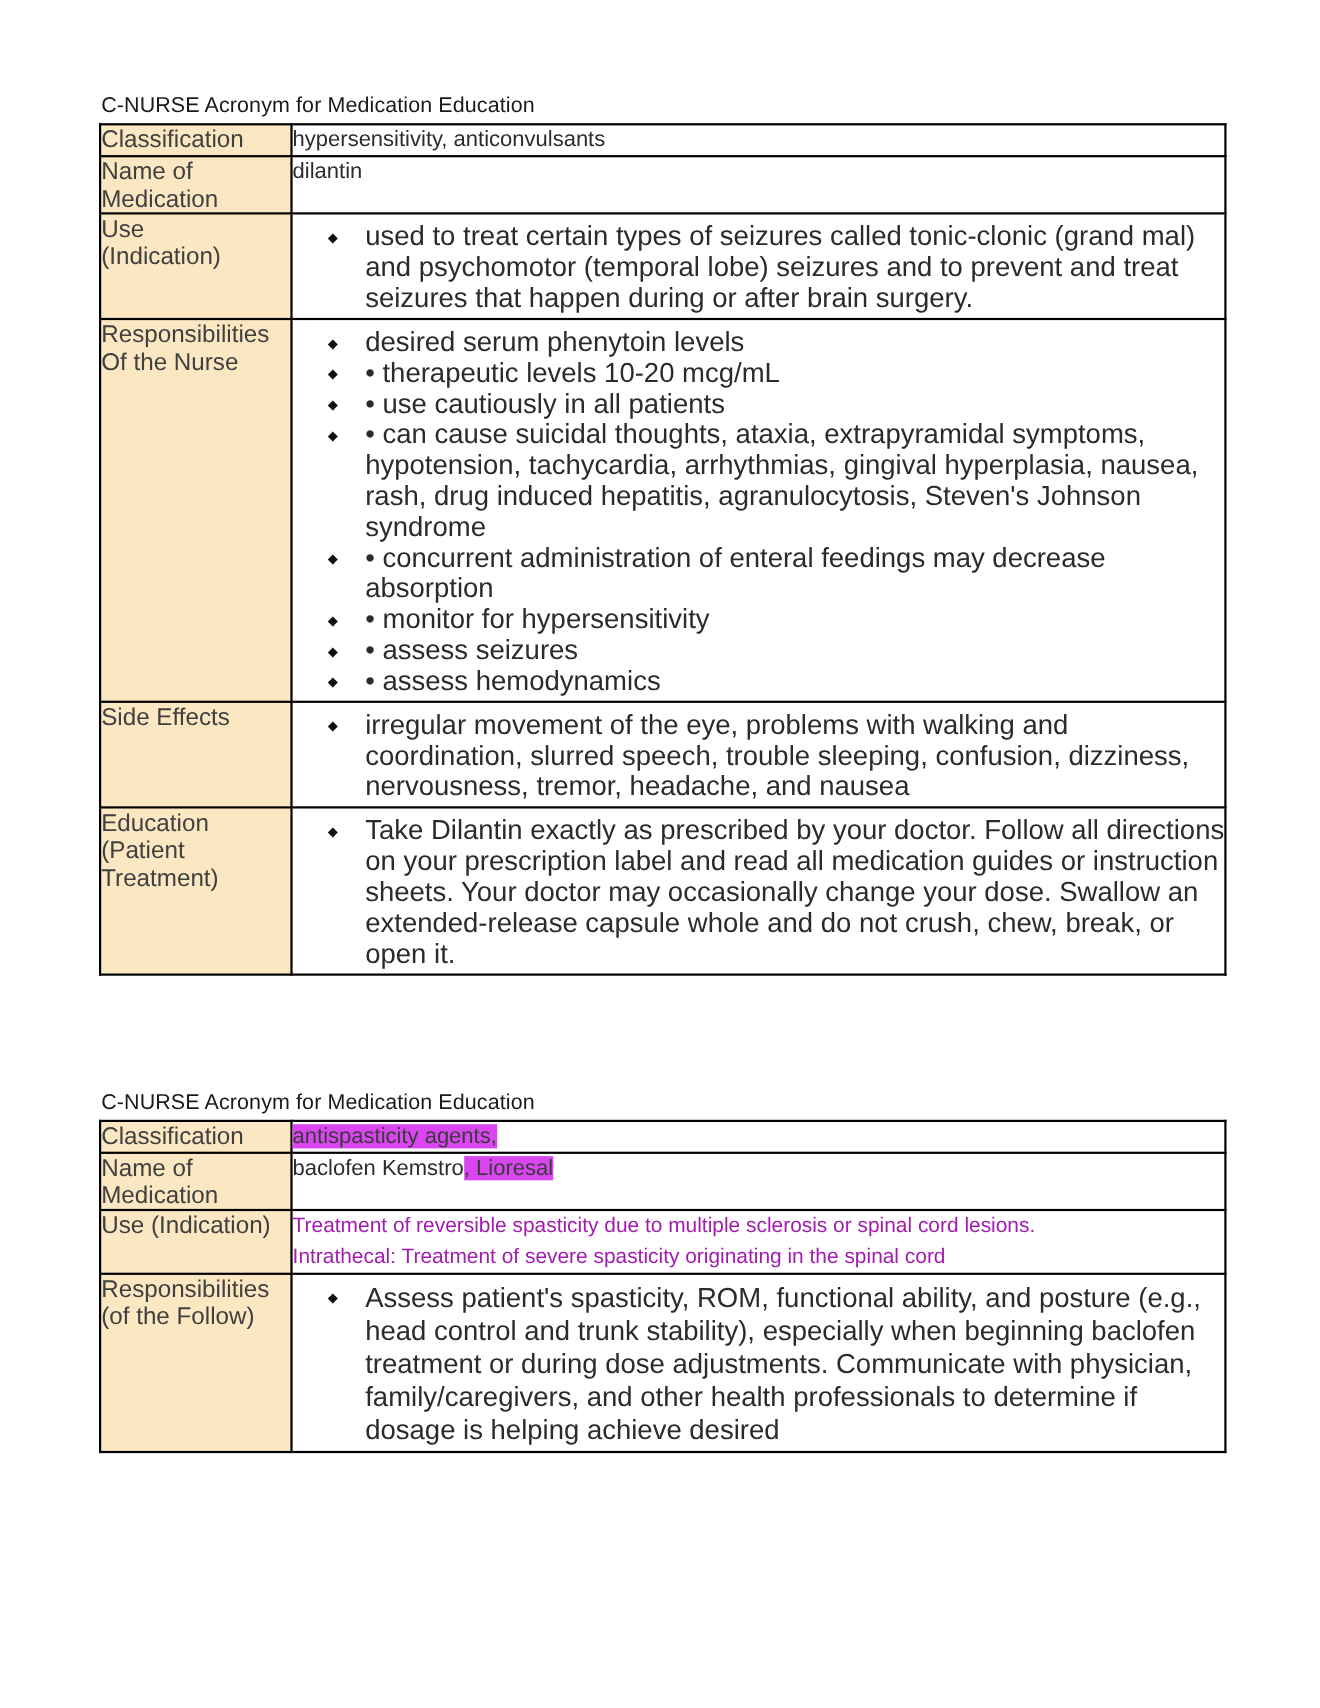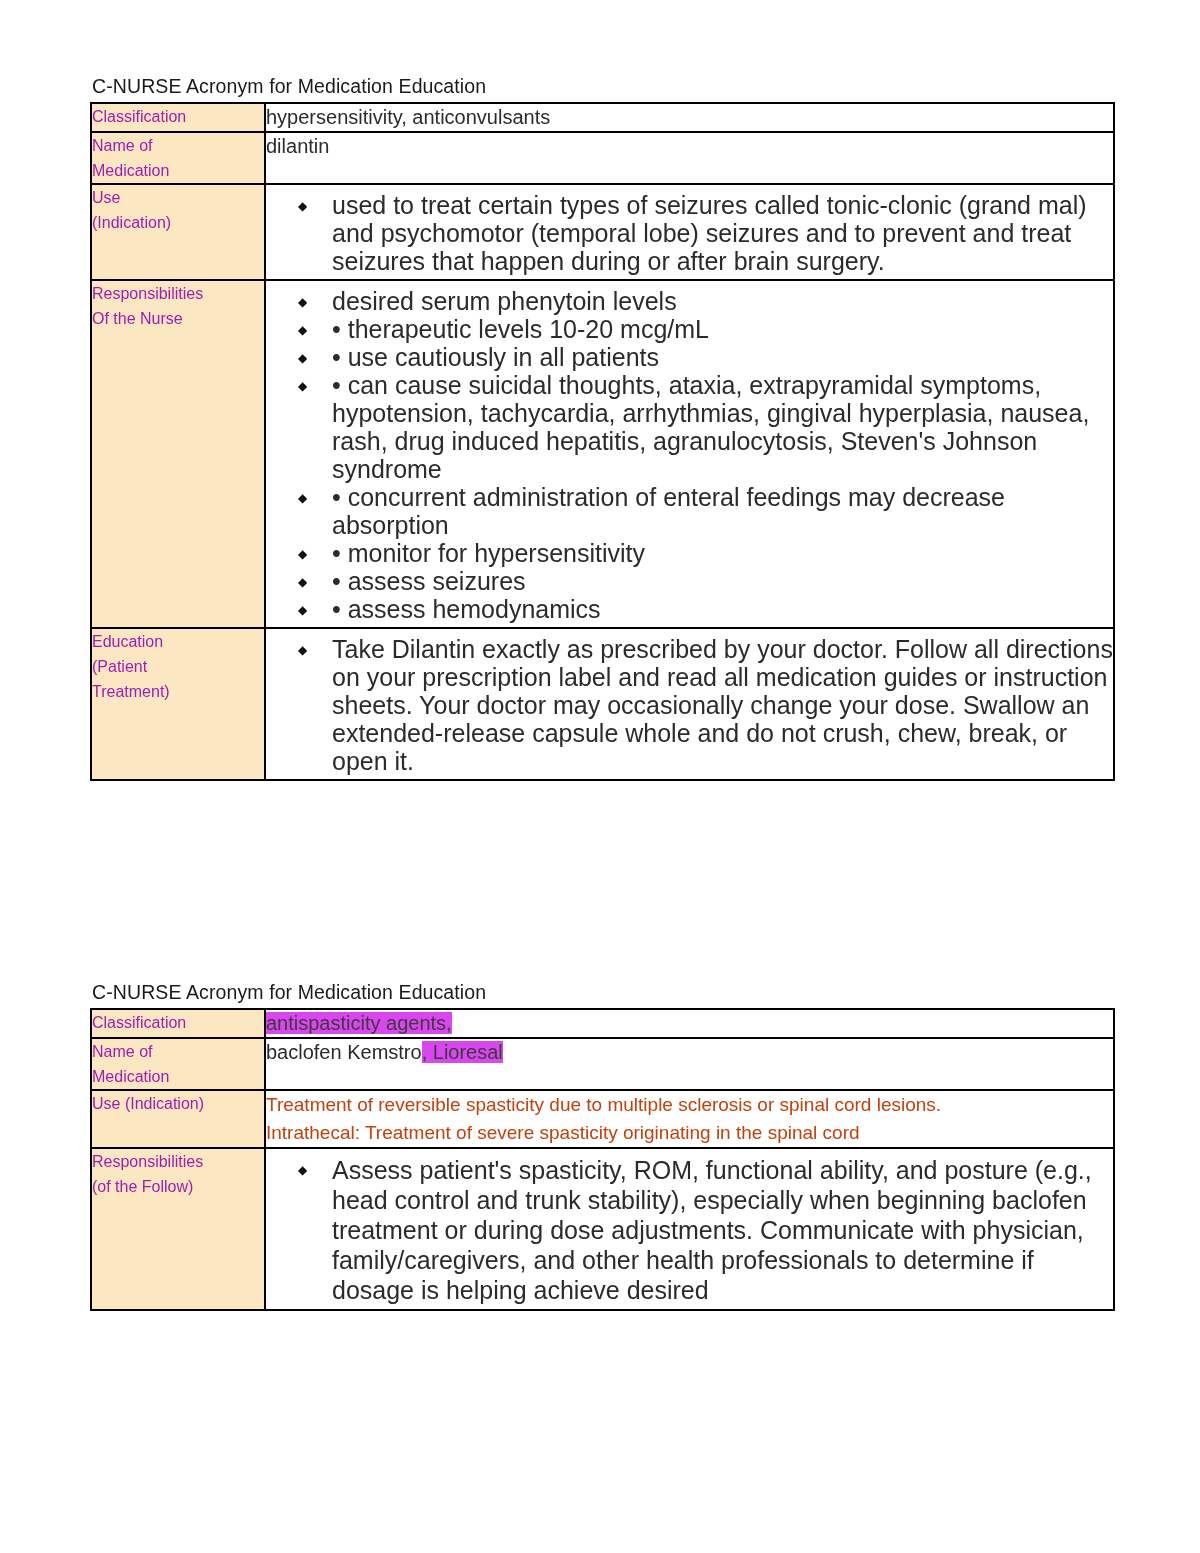"C-NURSE Acronym for Medication Education" .sheet-title { margin: 8px 0 4px 2px -> 18px 0 4px 2px }
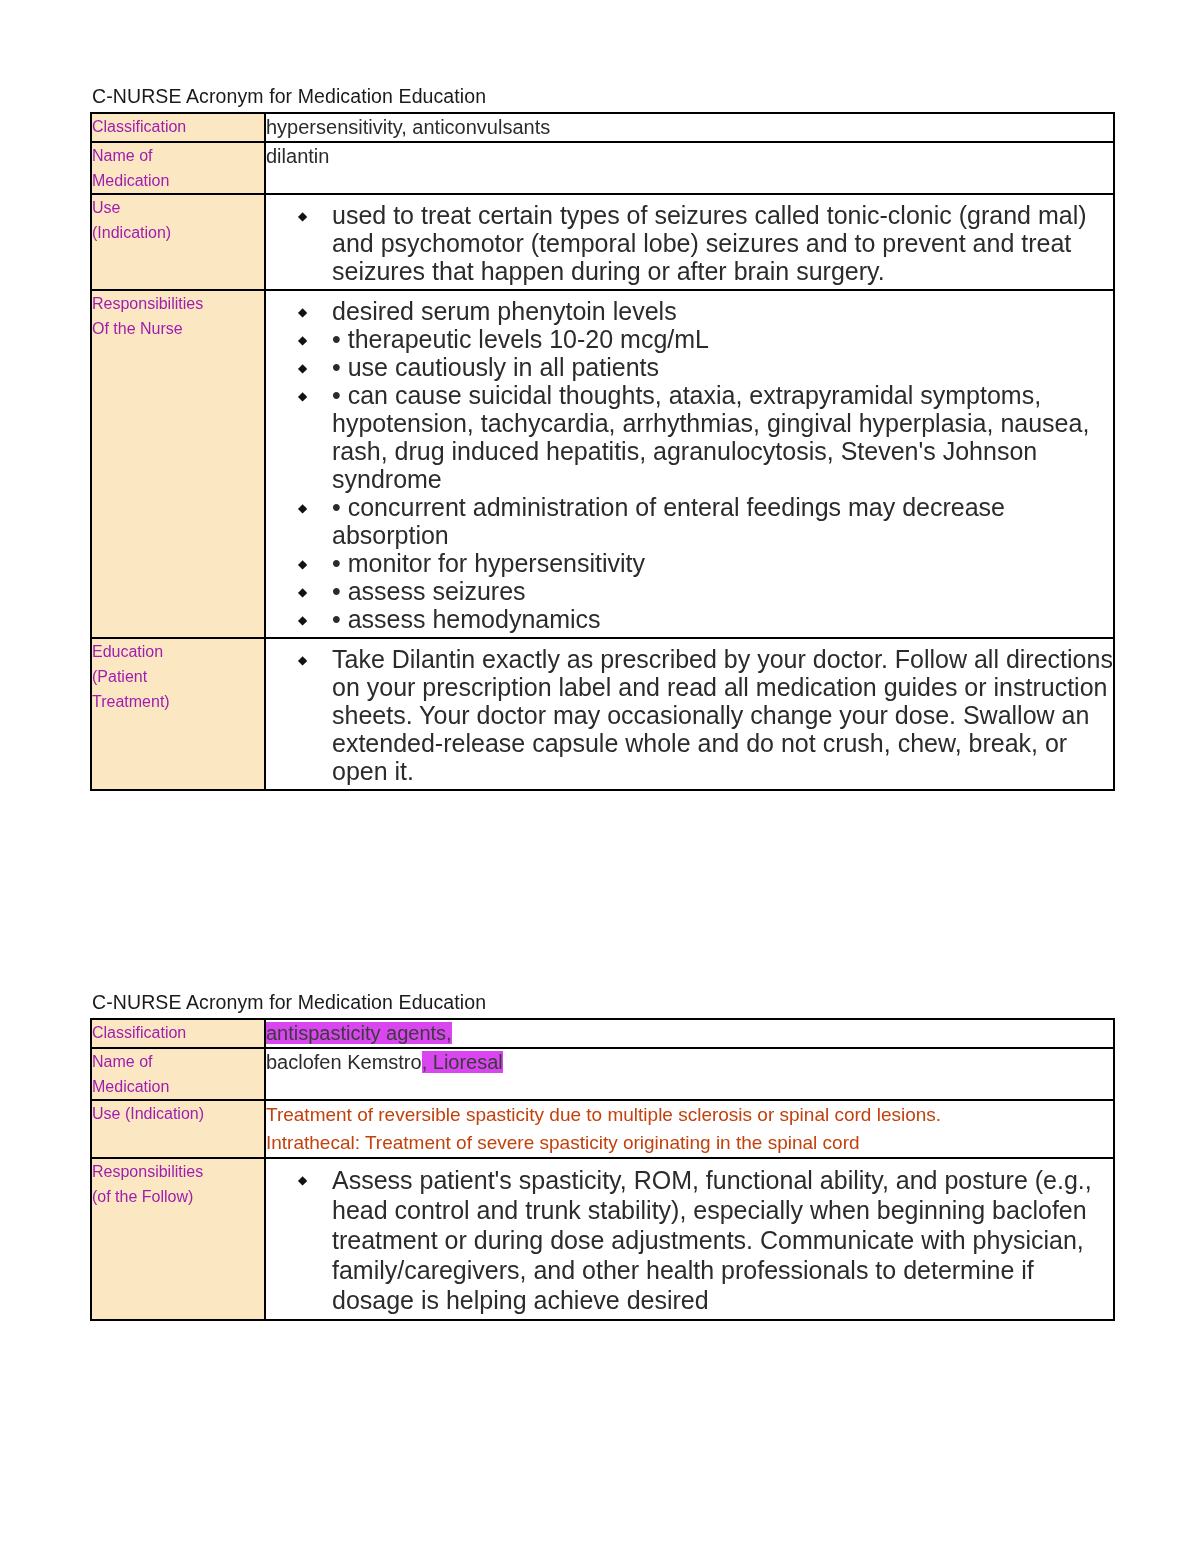"Classification" td.label { color: #a21caf -> #404040; font-size: 16px -> 22px }
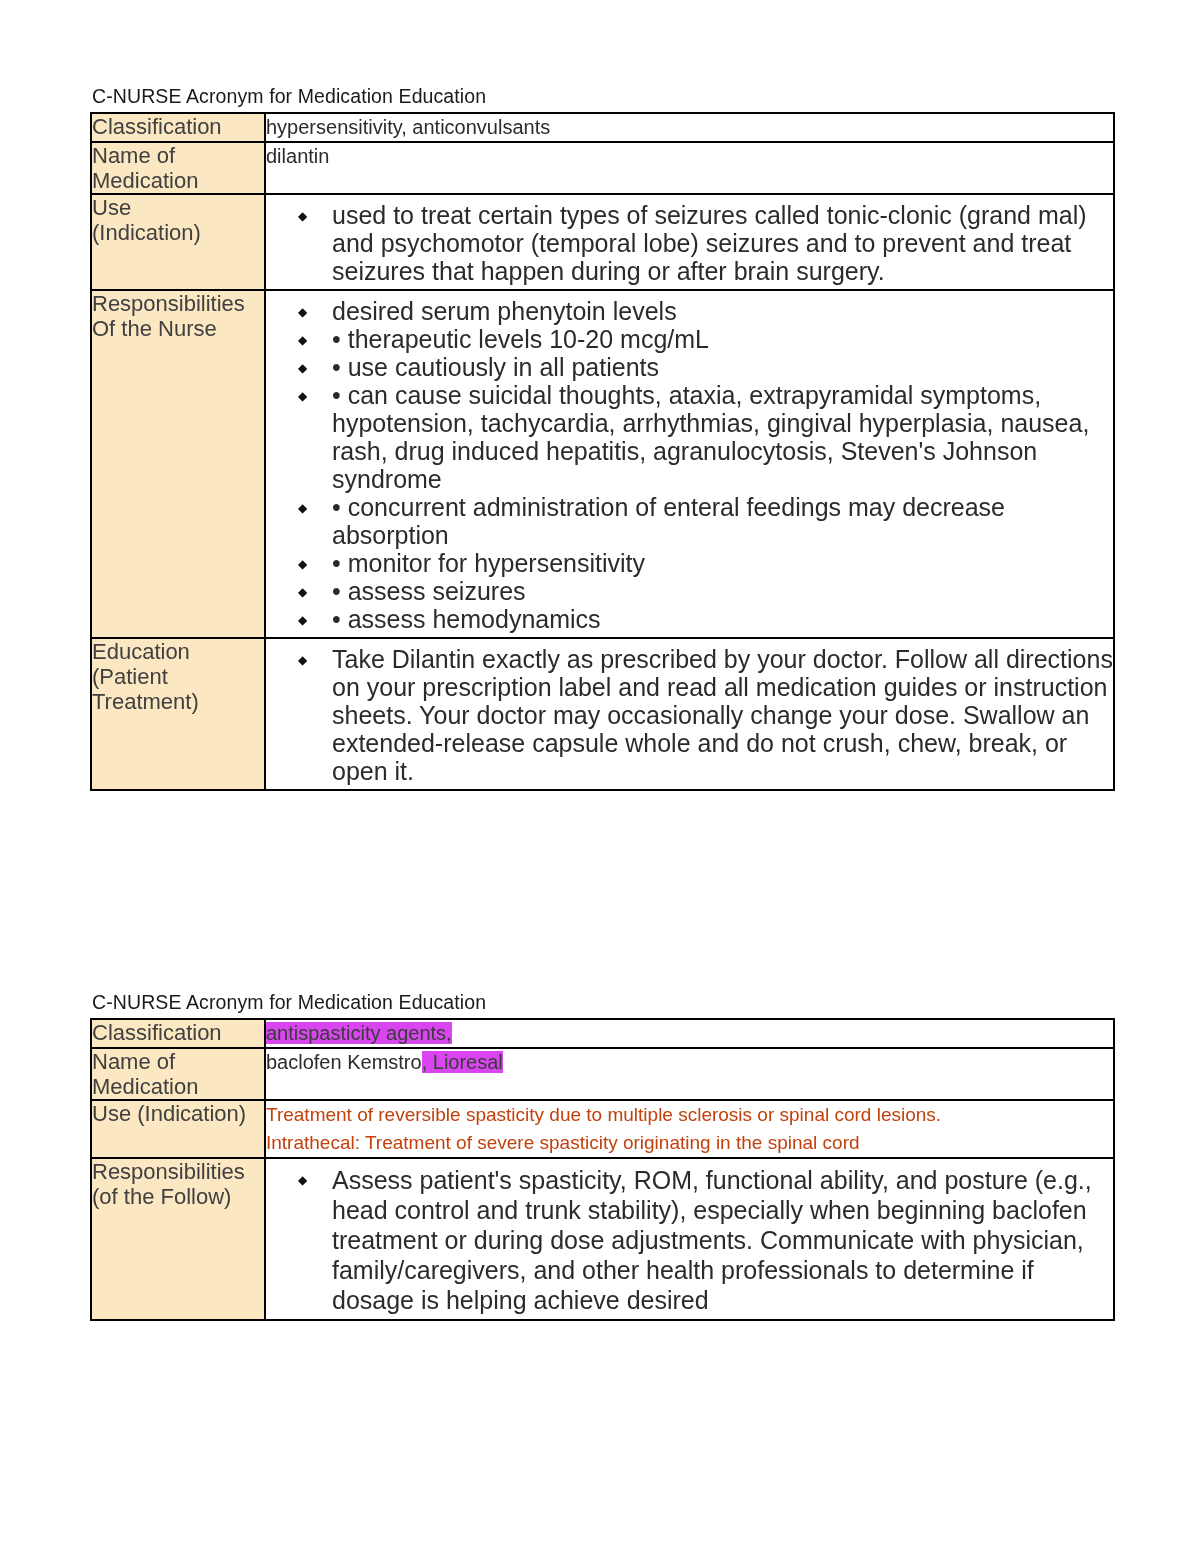"Side Effects" tr { html: none -> <tr> <td>Side Effects</td> <td> <ul> <li>irregular movement of the eye, problems with walking and coordination, slurred speech, trouble sleeping, confusion, dizziness, nervousness, tremor, headache, and nausea</li> </ul> </td> </tr> }
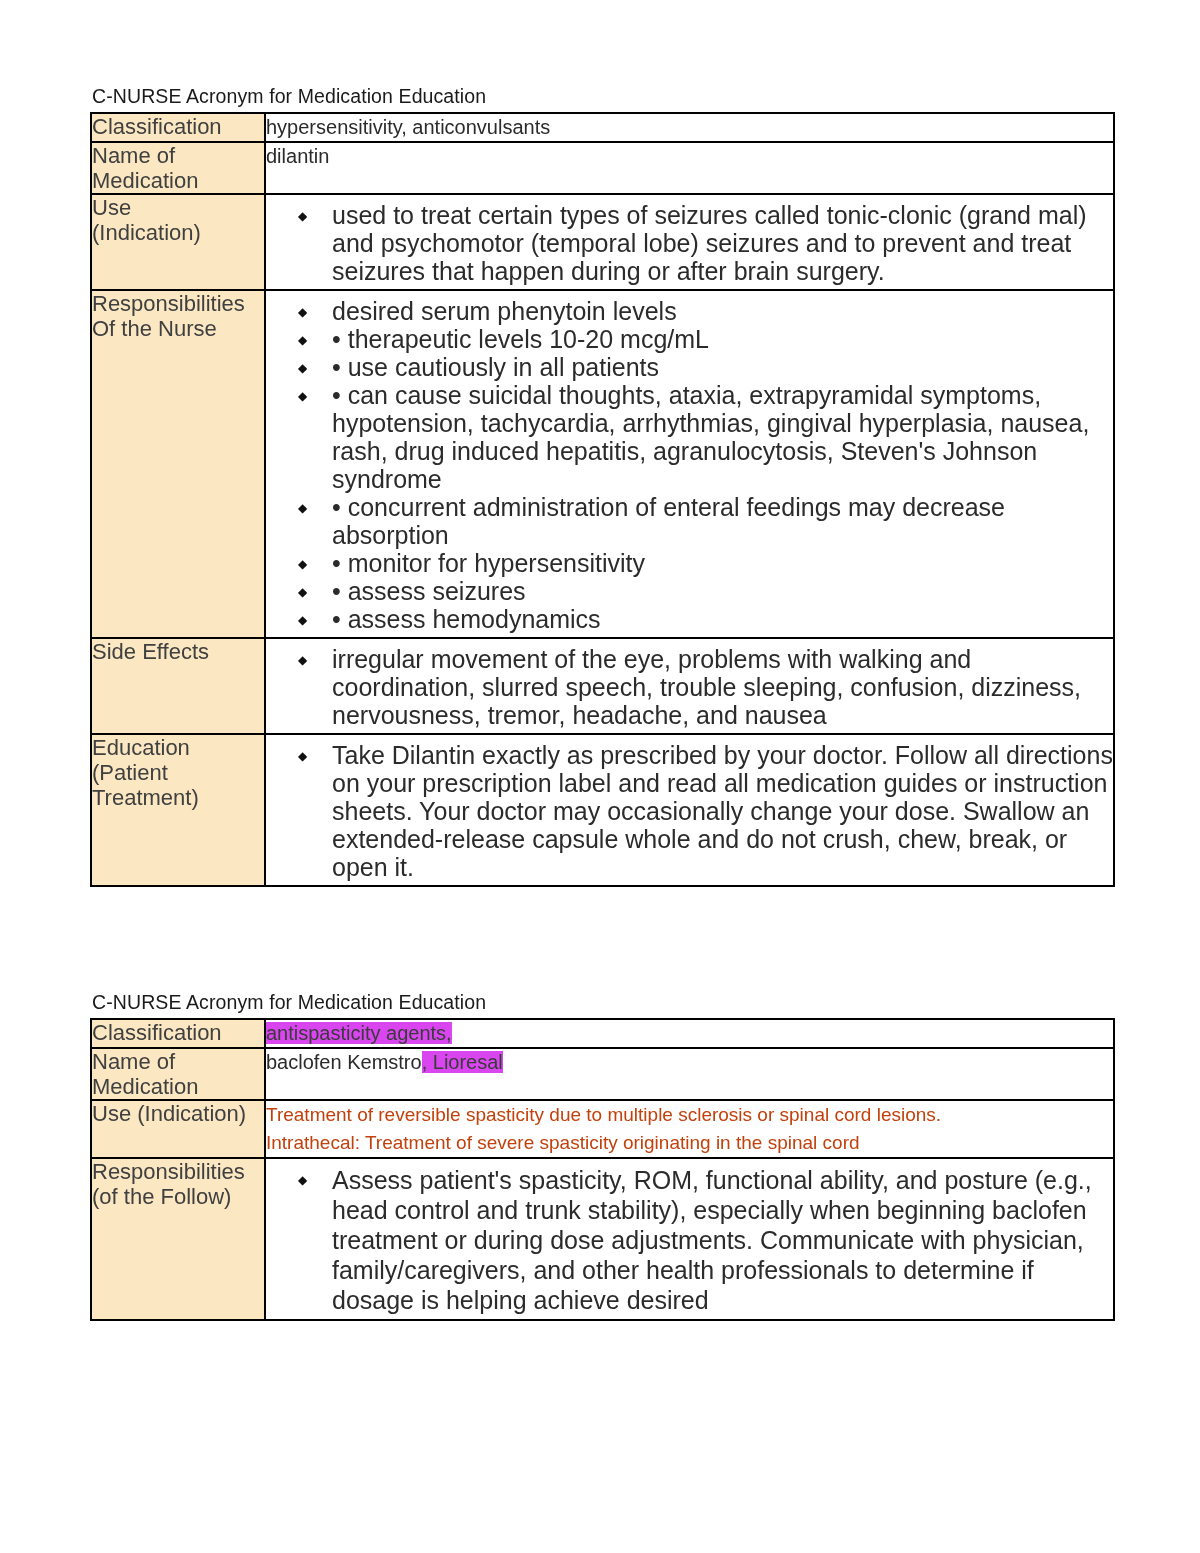"Treatment of reversible spasticity due" .p-line { color: #c2410c -> #a21caf }
